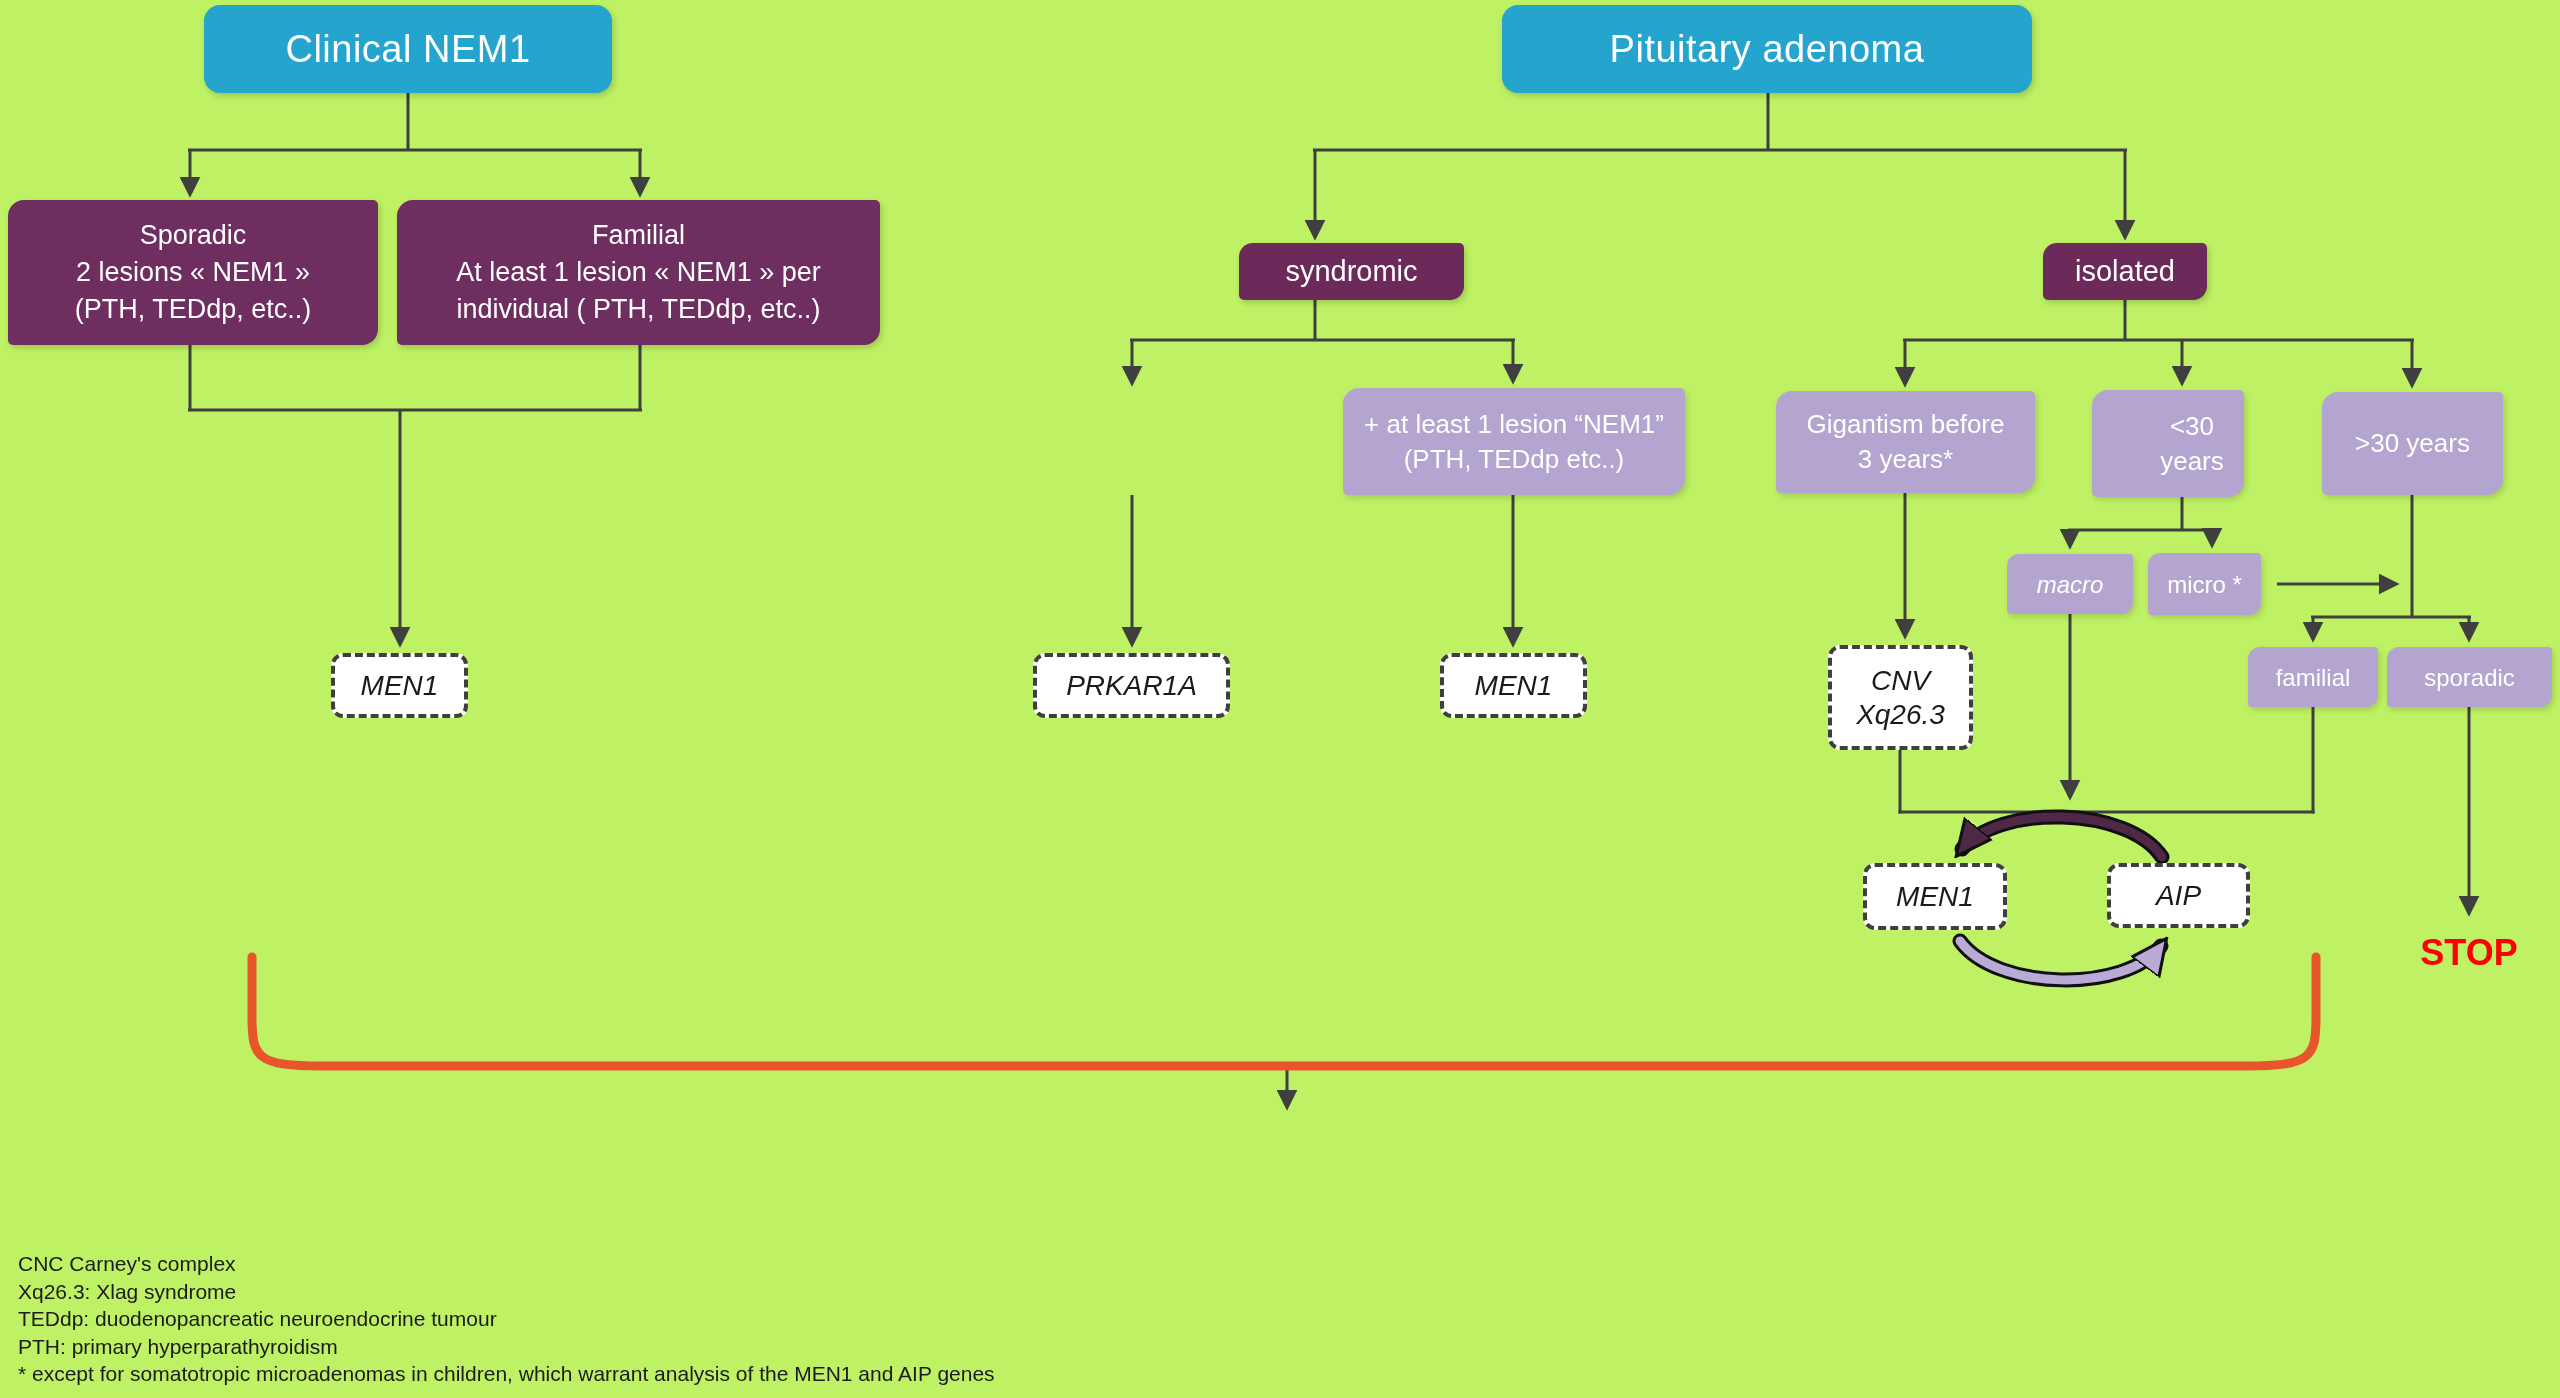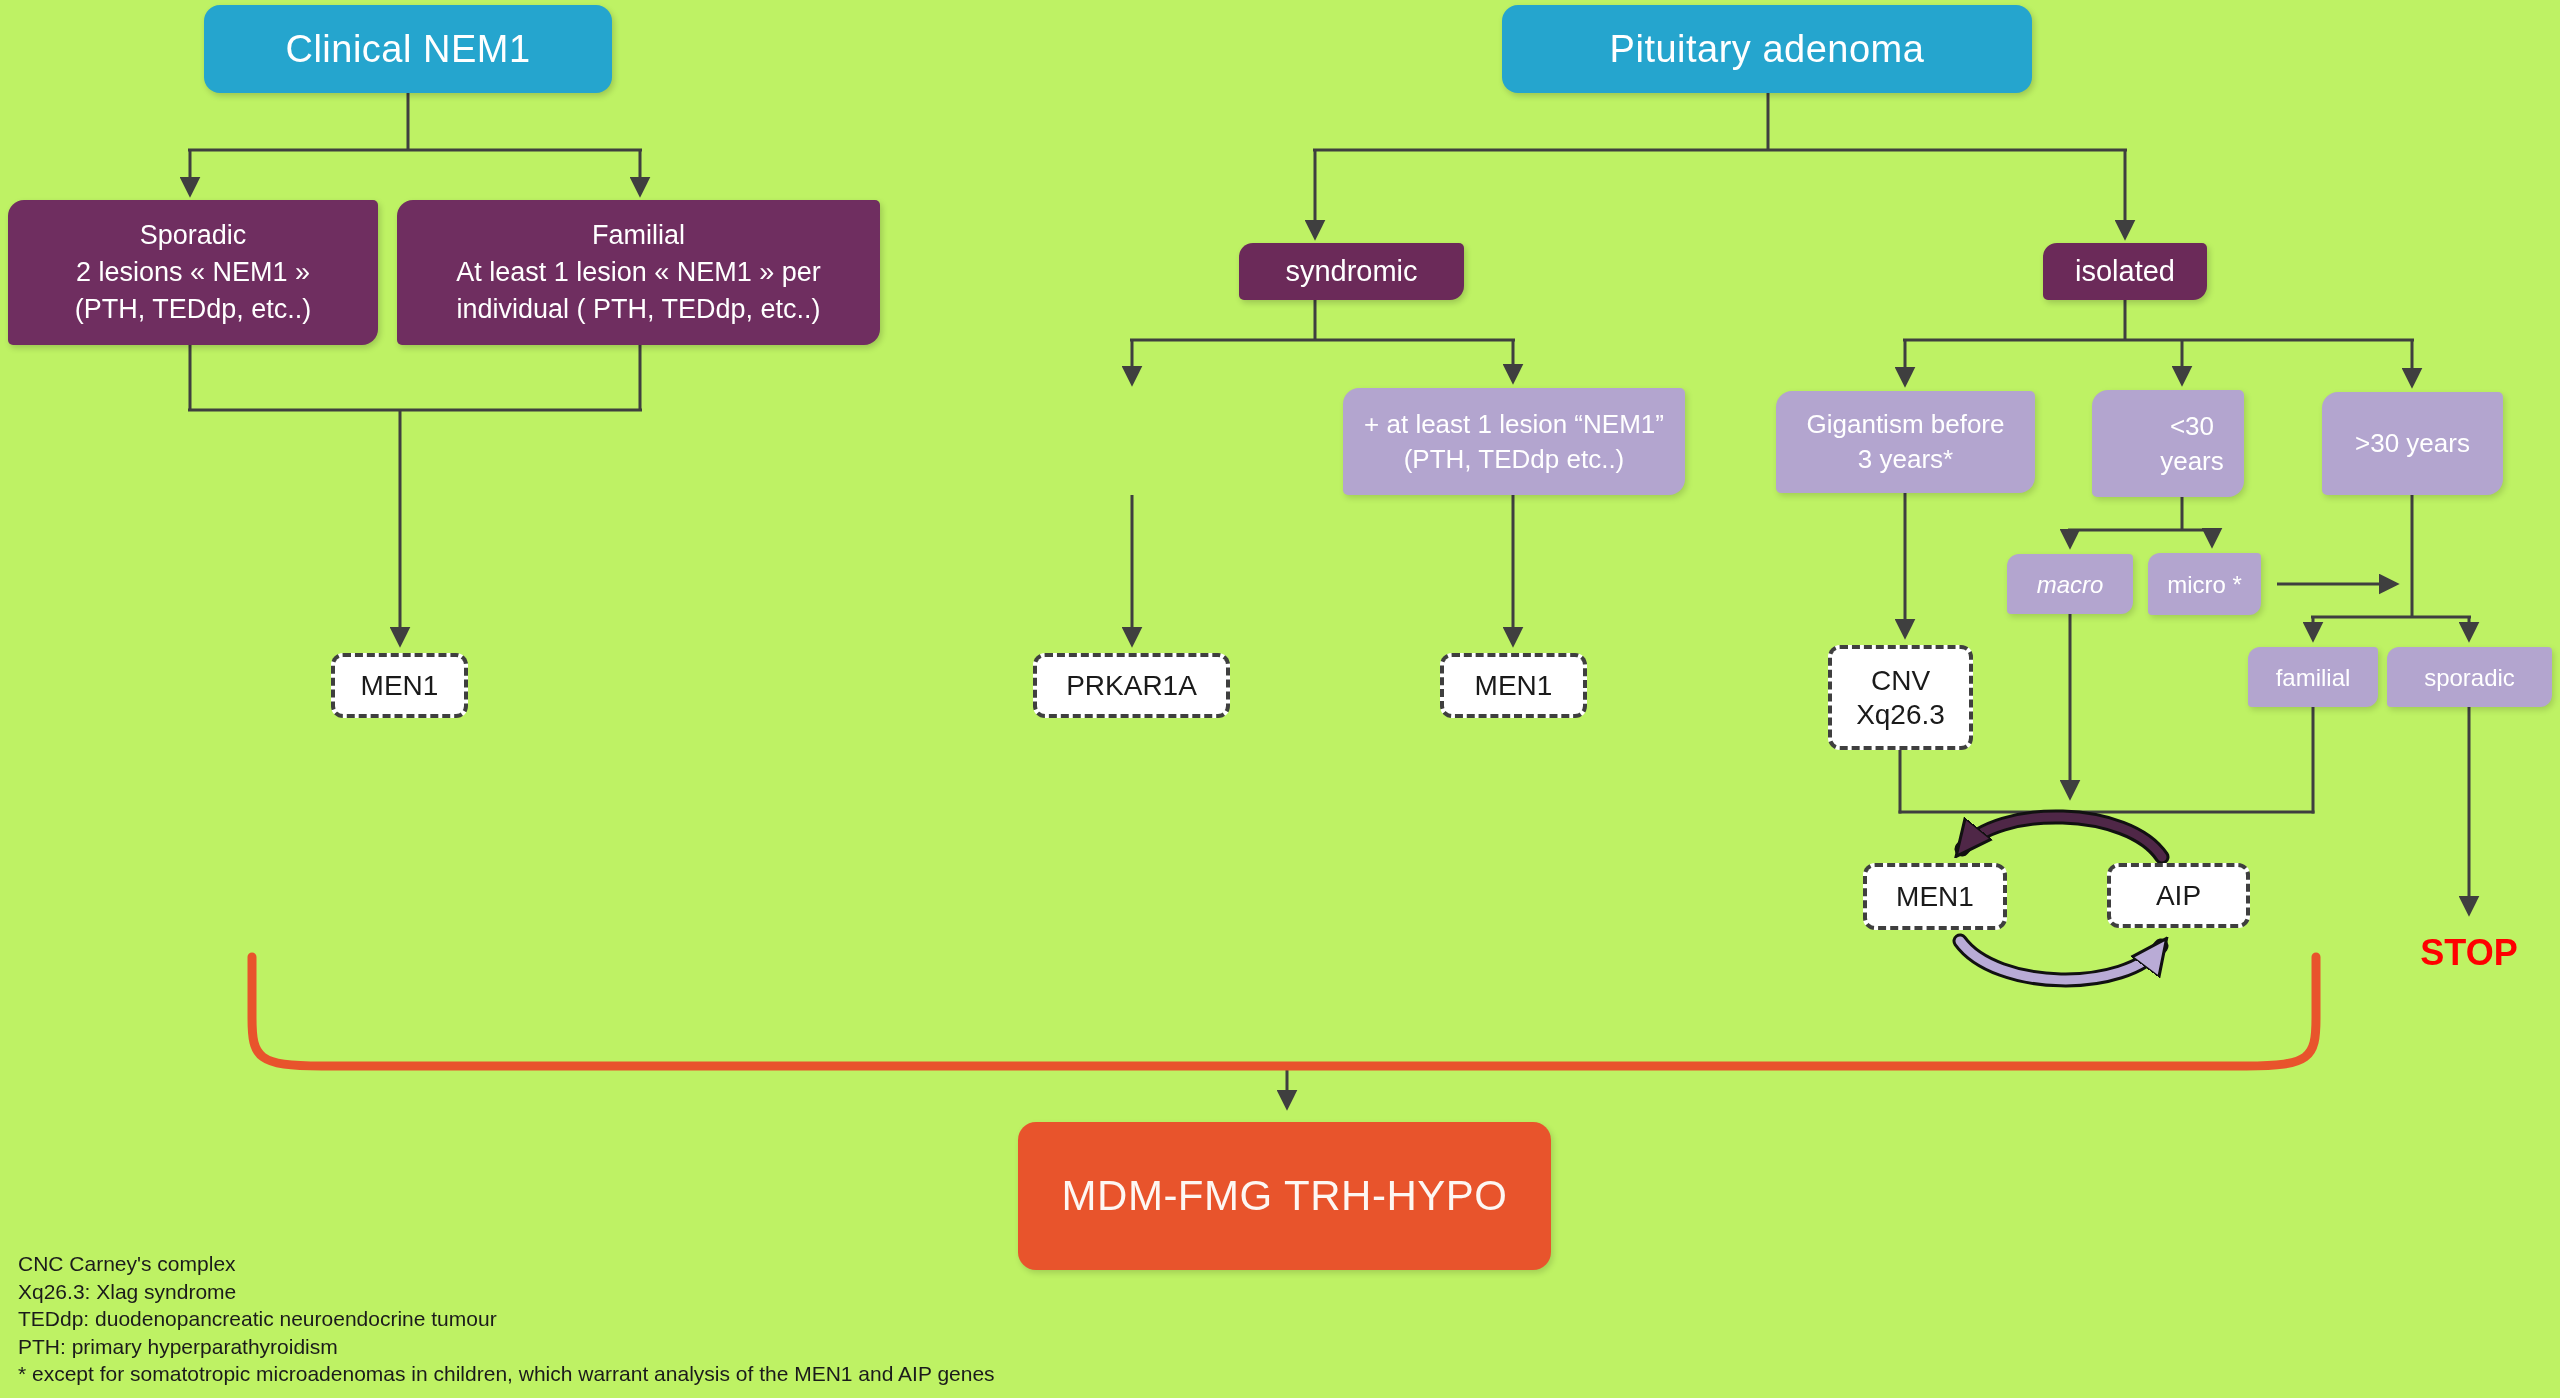"MEN1" .box-dash { font-style: none -> italic }
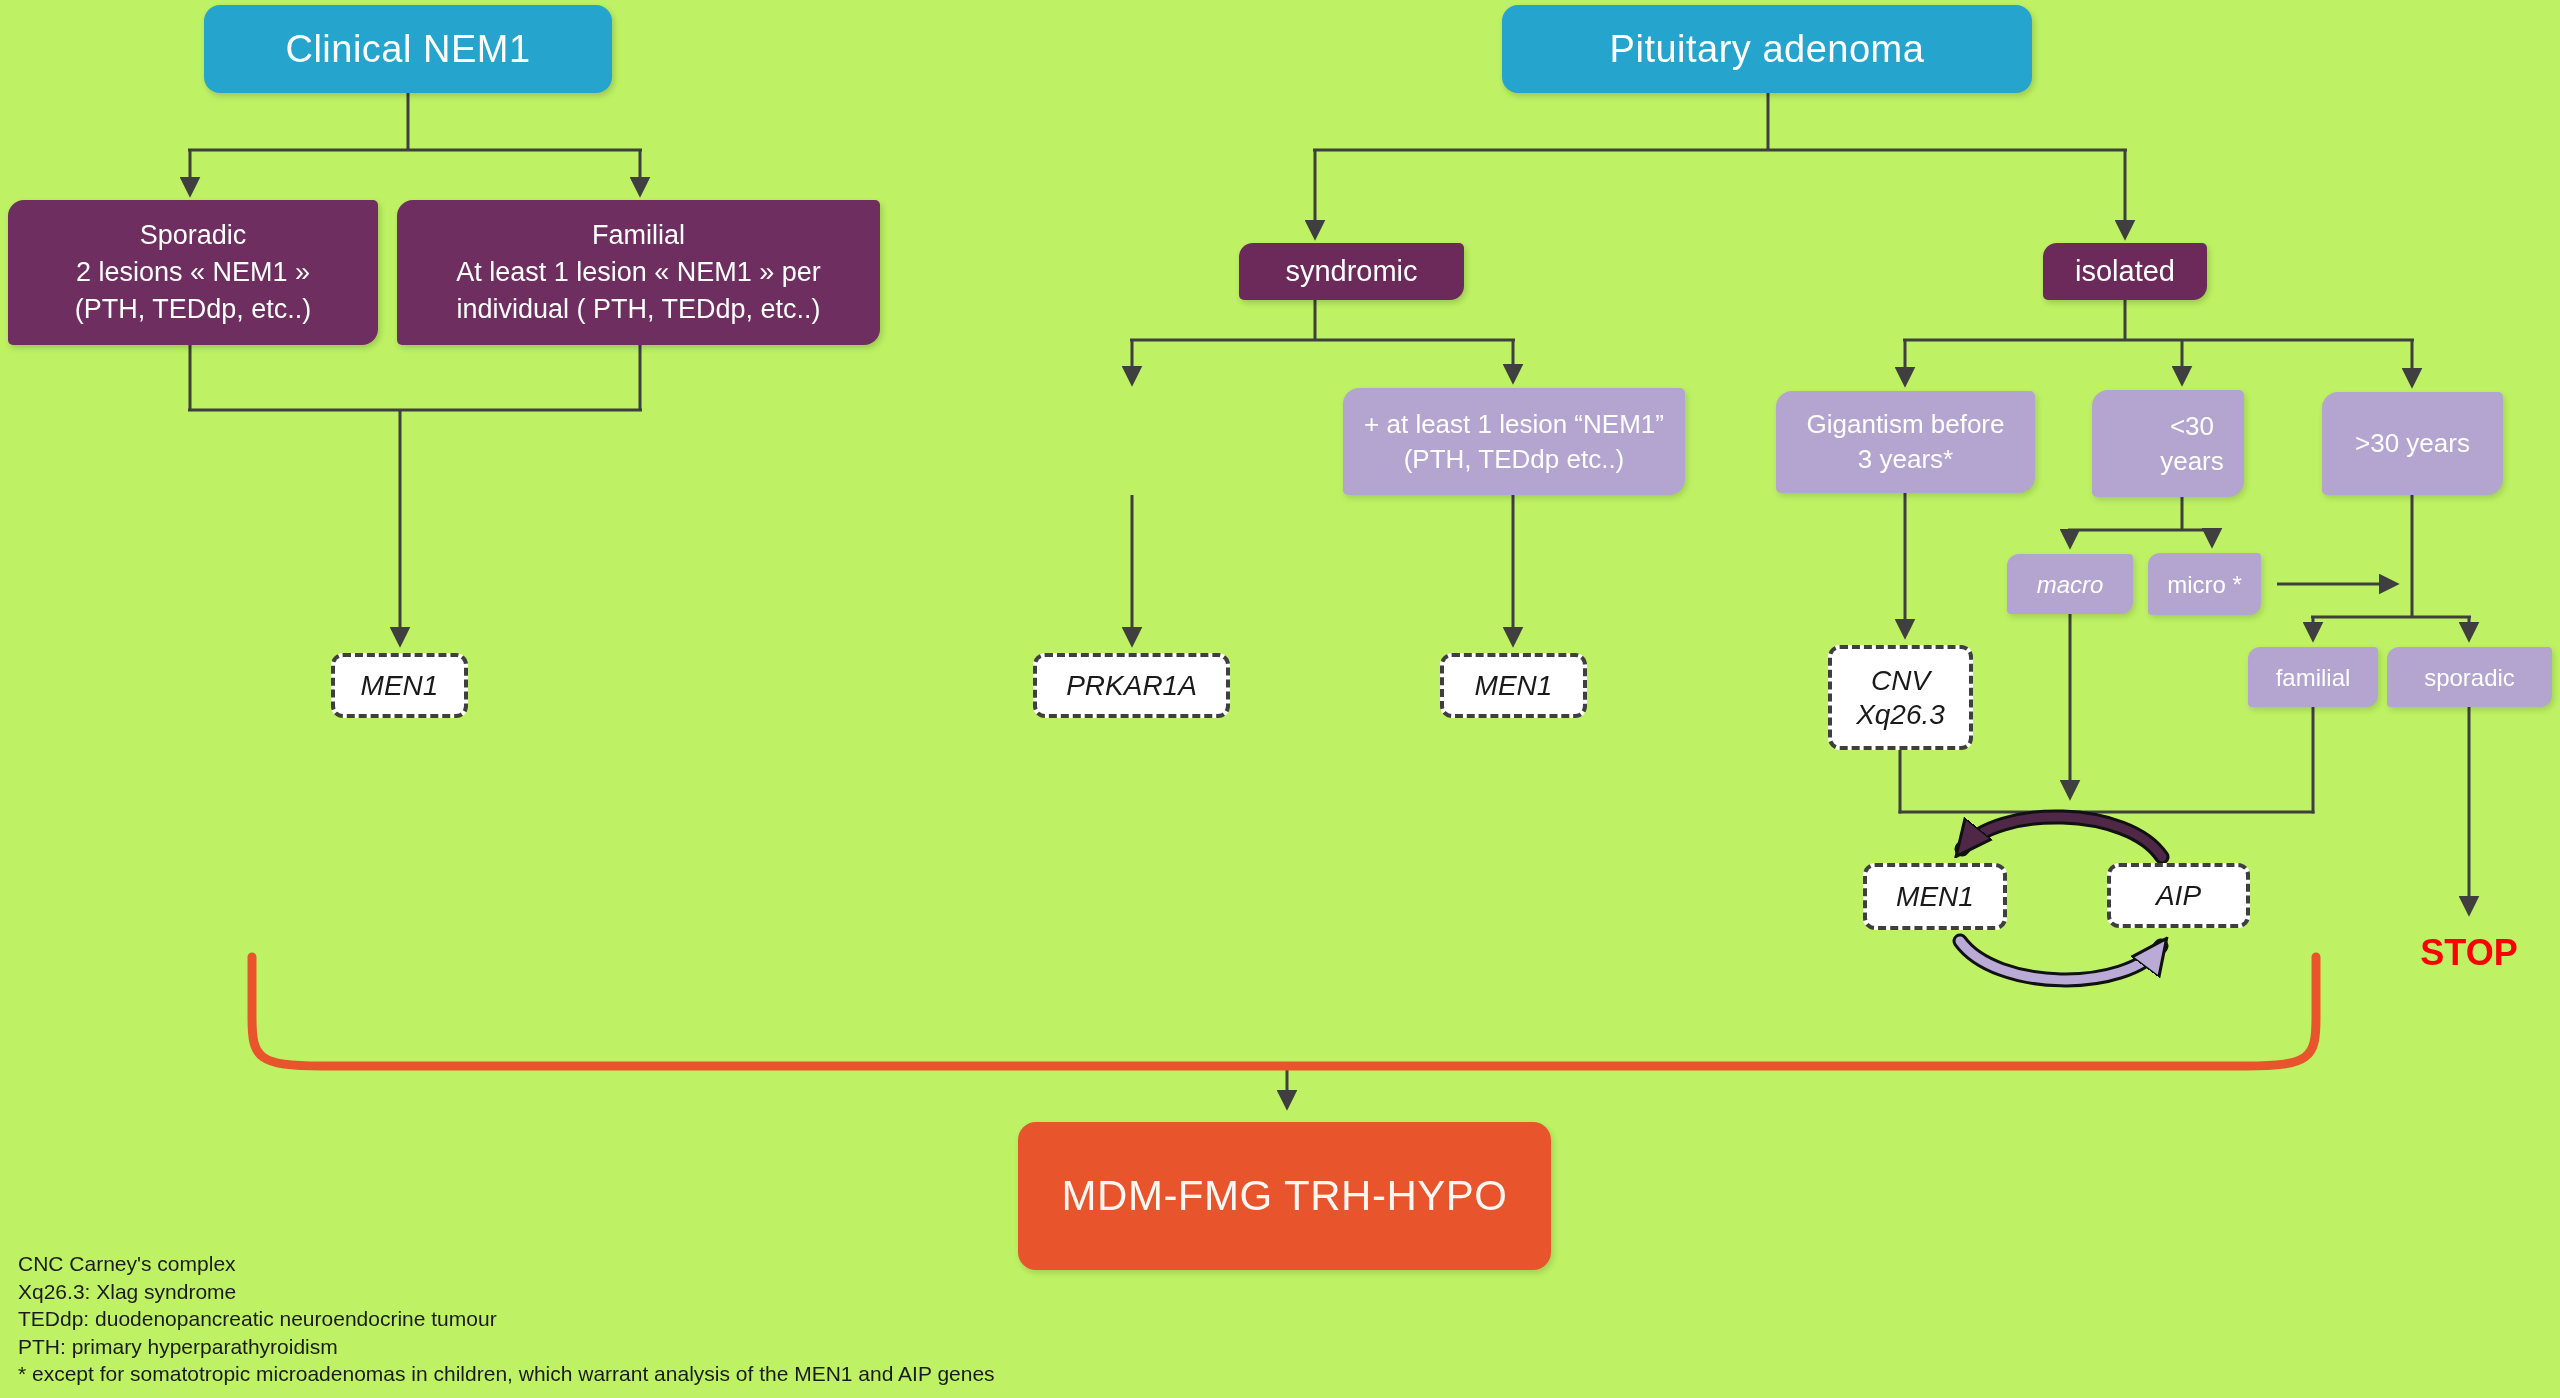"MDM-FMG TRH-HYPO" div.node { html: <div> <div>MDM-FMG TRH-HYPO</div> </div> -> none }
